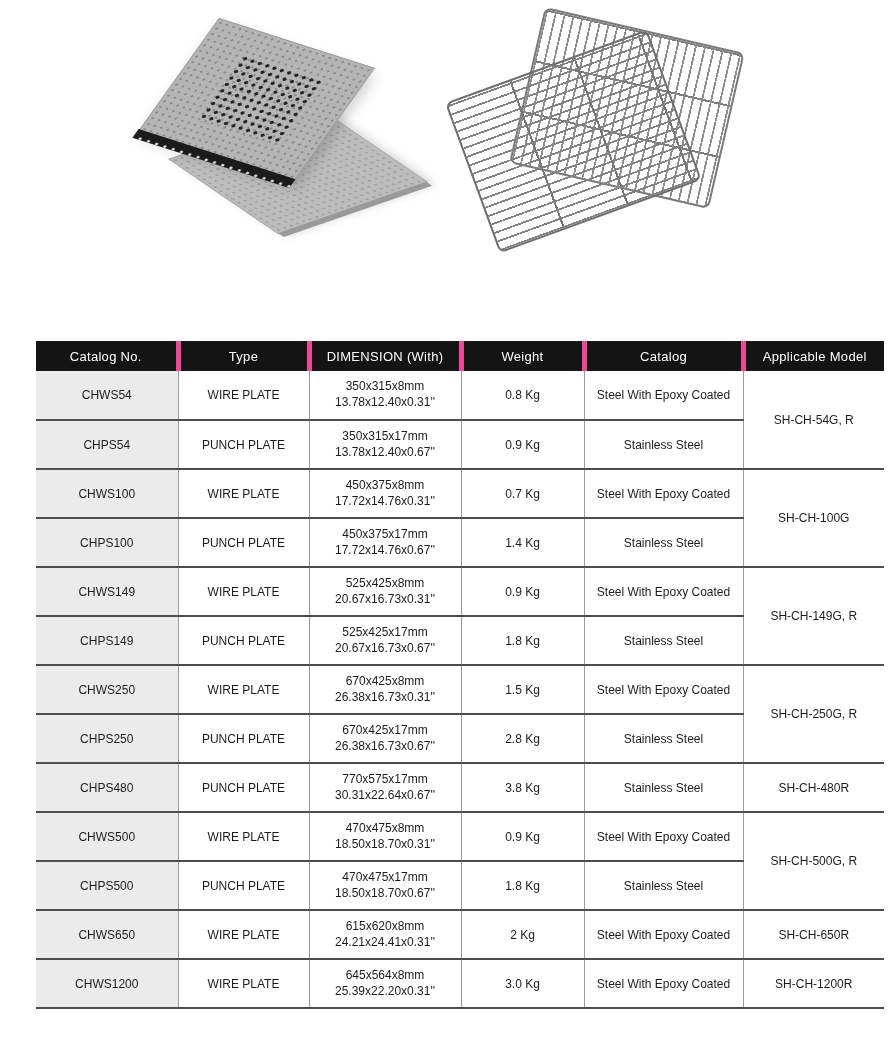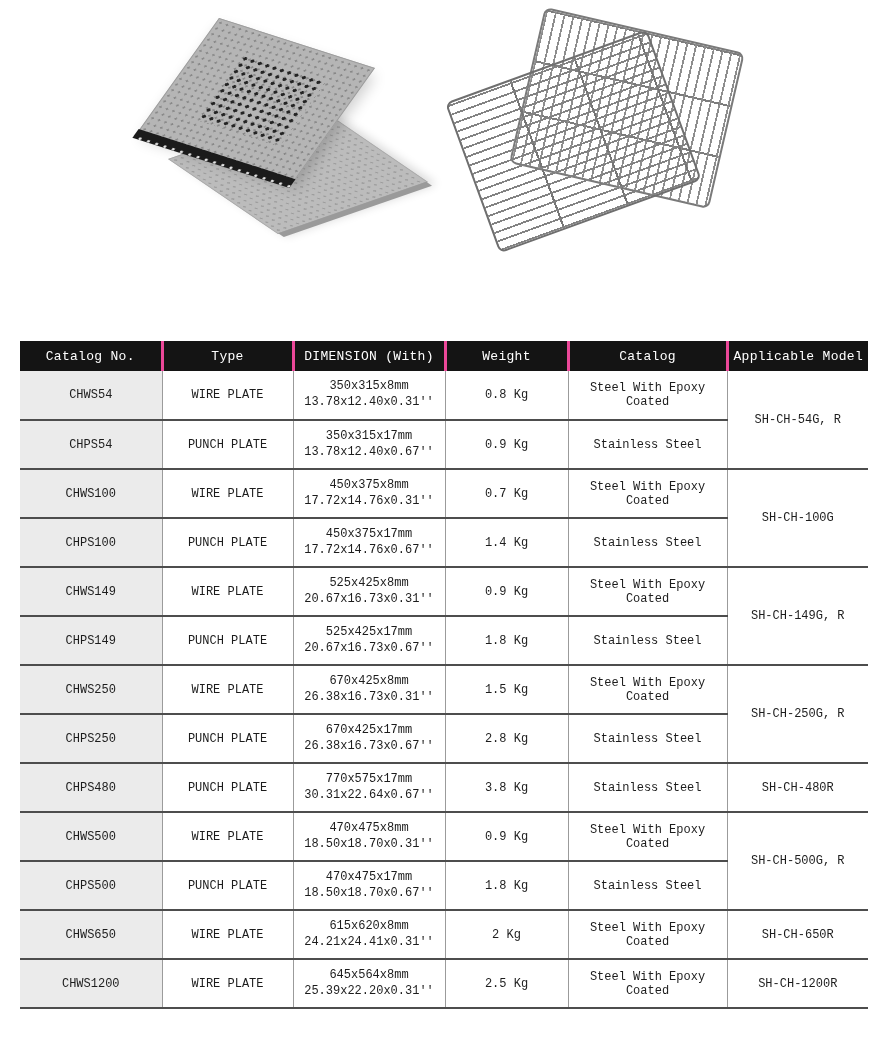"Catalog No." .spec-table { font-family: Liberation Mono, monospace -> none; left: 20px -> 36px }
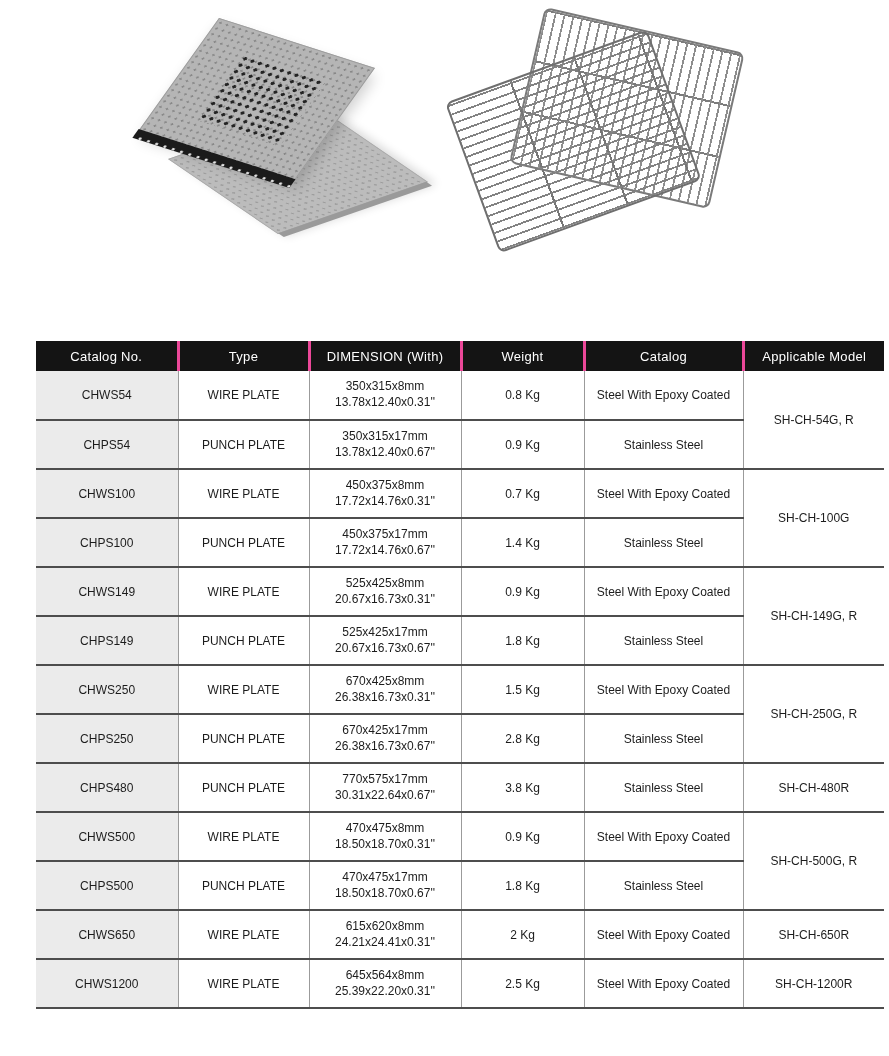"Type" .spec-table th { border-left: 3px solid #ec4899 -> 5px solid #ec4899 }
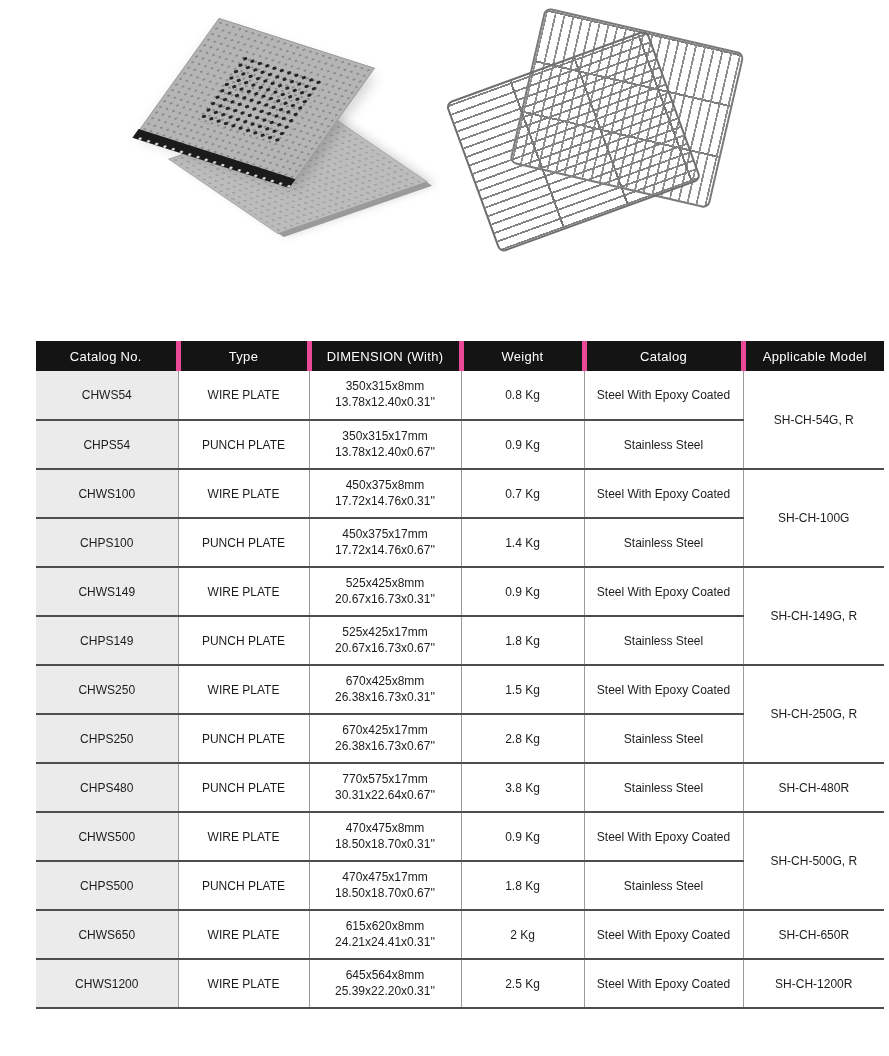"2.5 Kg" td { text: 2.5 -> 3.0 }
